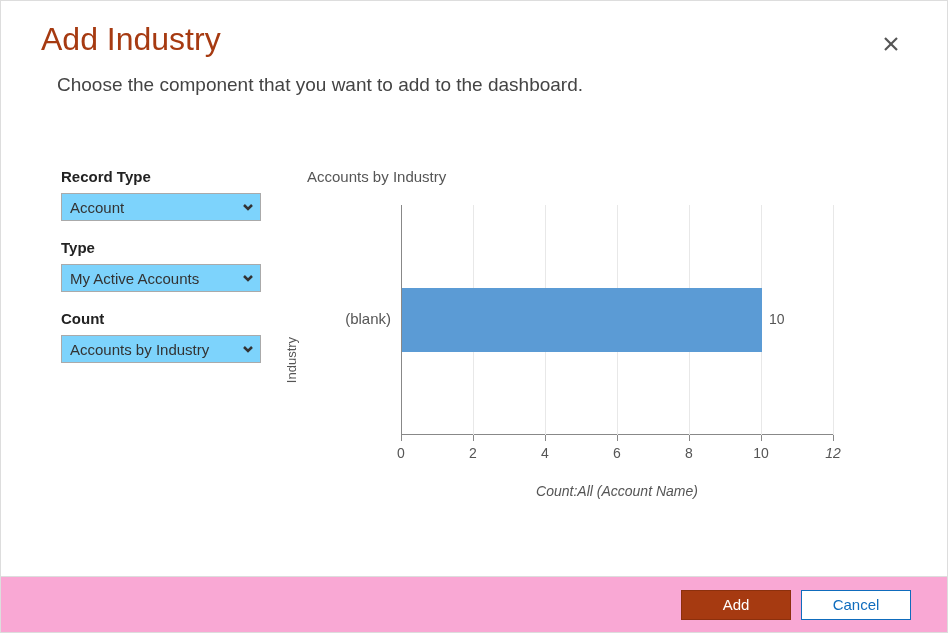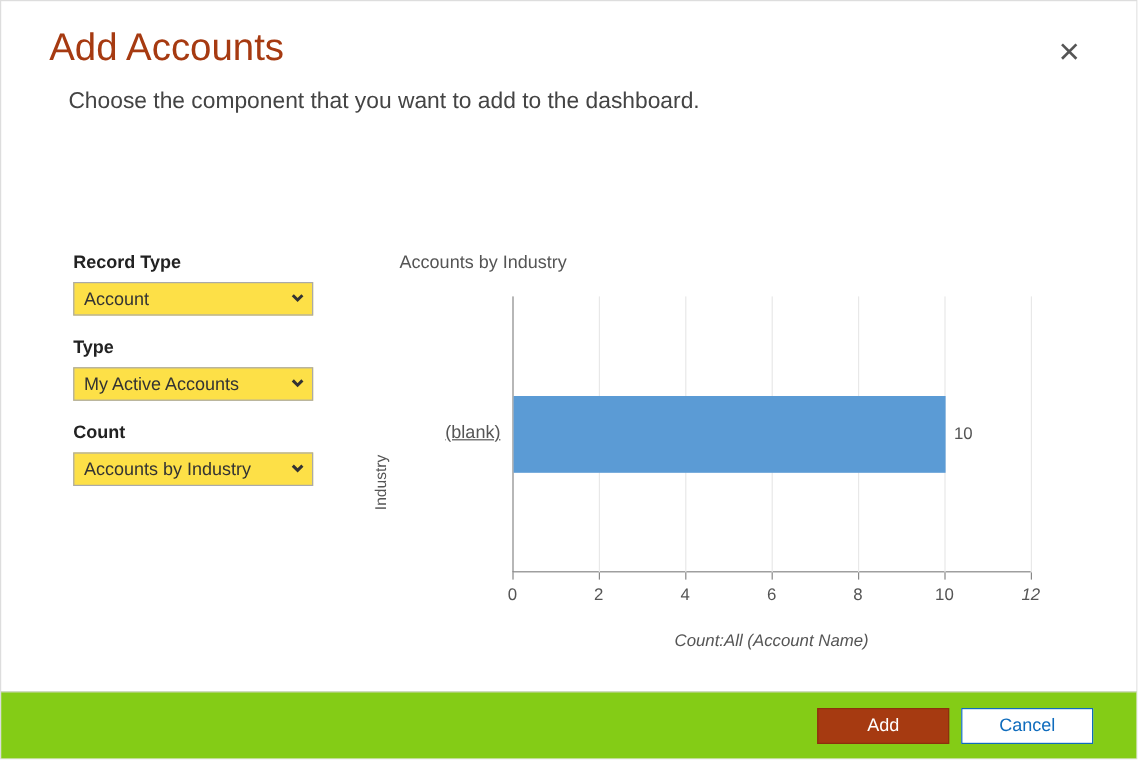"Add Accounts" h1.title { text: Accounts -> Industry }
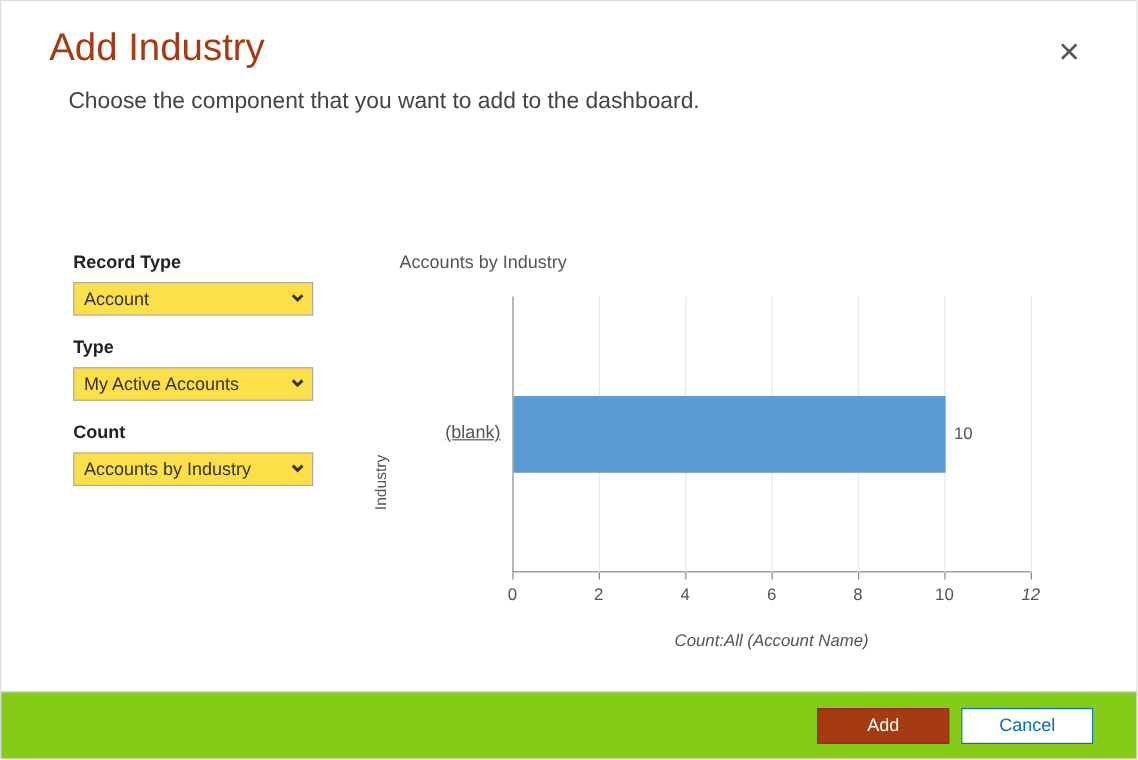"Record Type" .body { gap: 52px -> 26px; margin-top: 98px -> 56px }
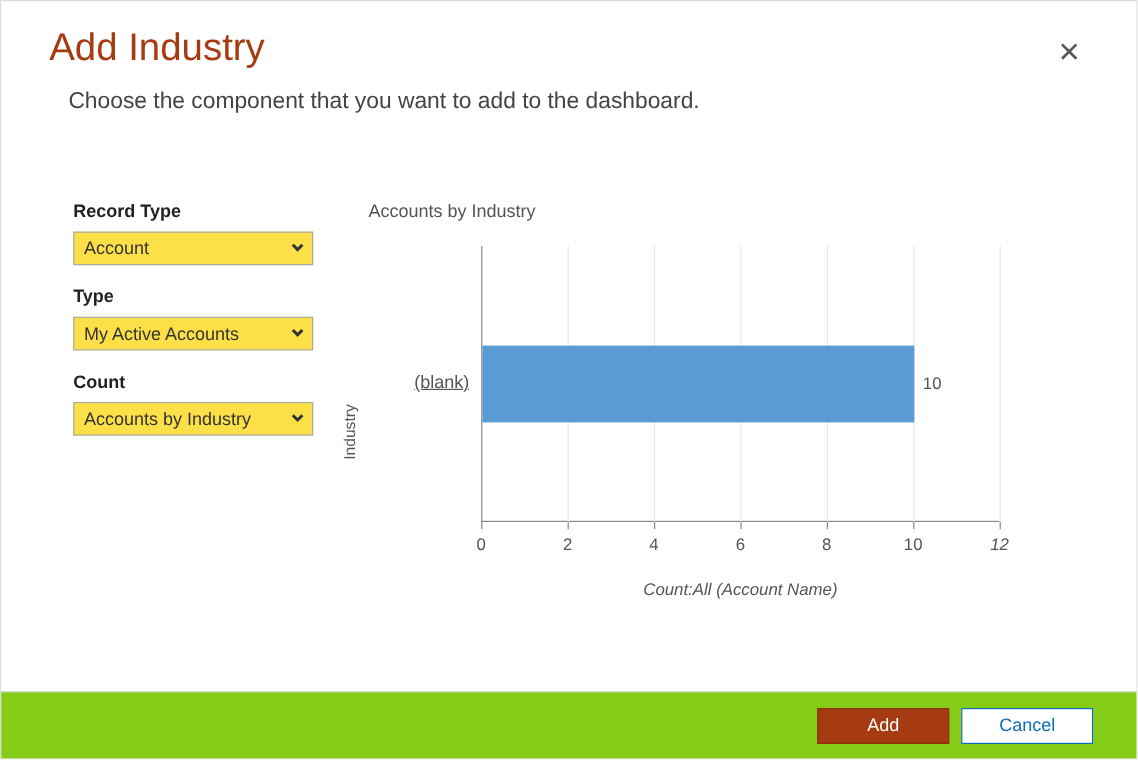"Account" .select { background: #fde047 -> #7dd3fc }
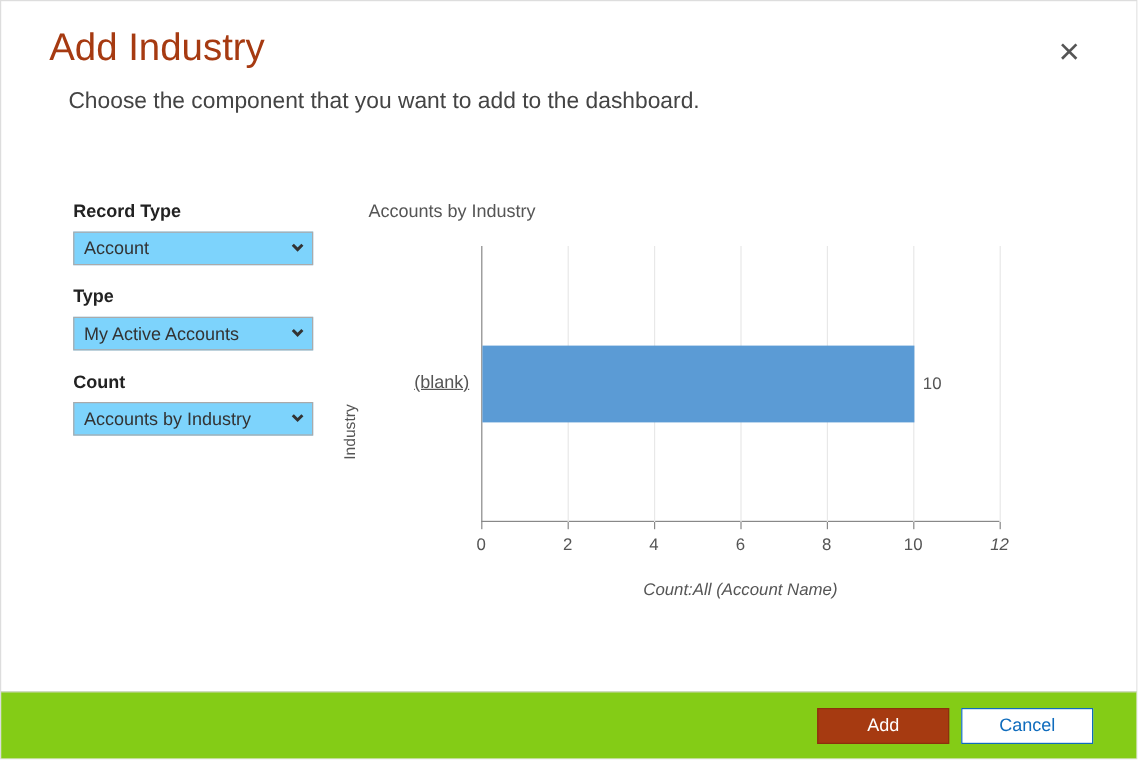"(blank)" div.cat-label { text-decoration: underline -> none }
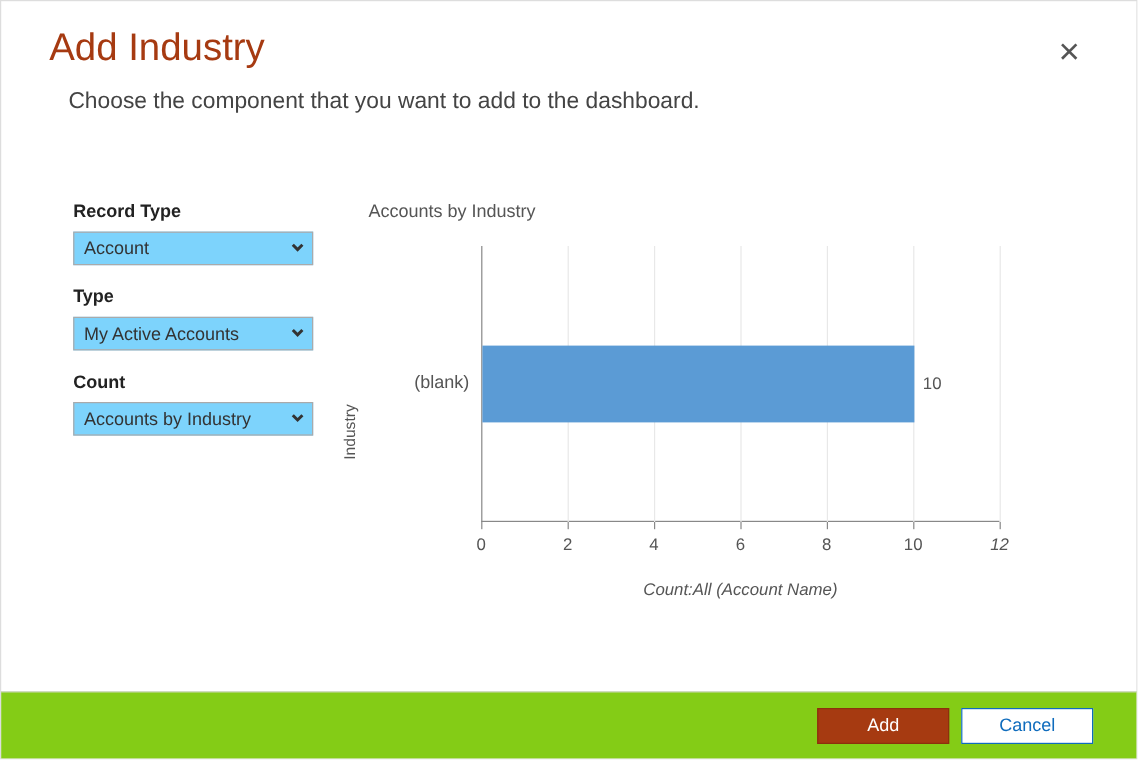"Add" .footer { background: #84cc16 -> #f9a8d4 }
